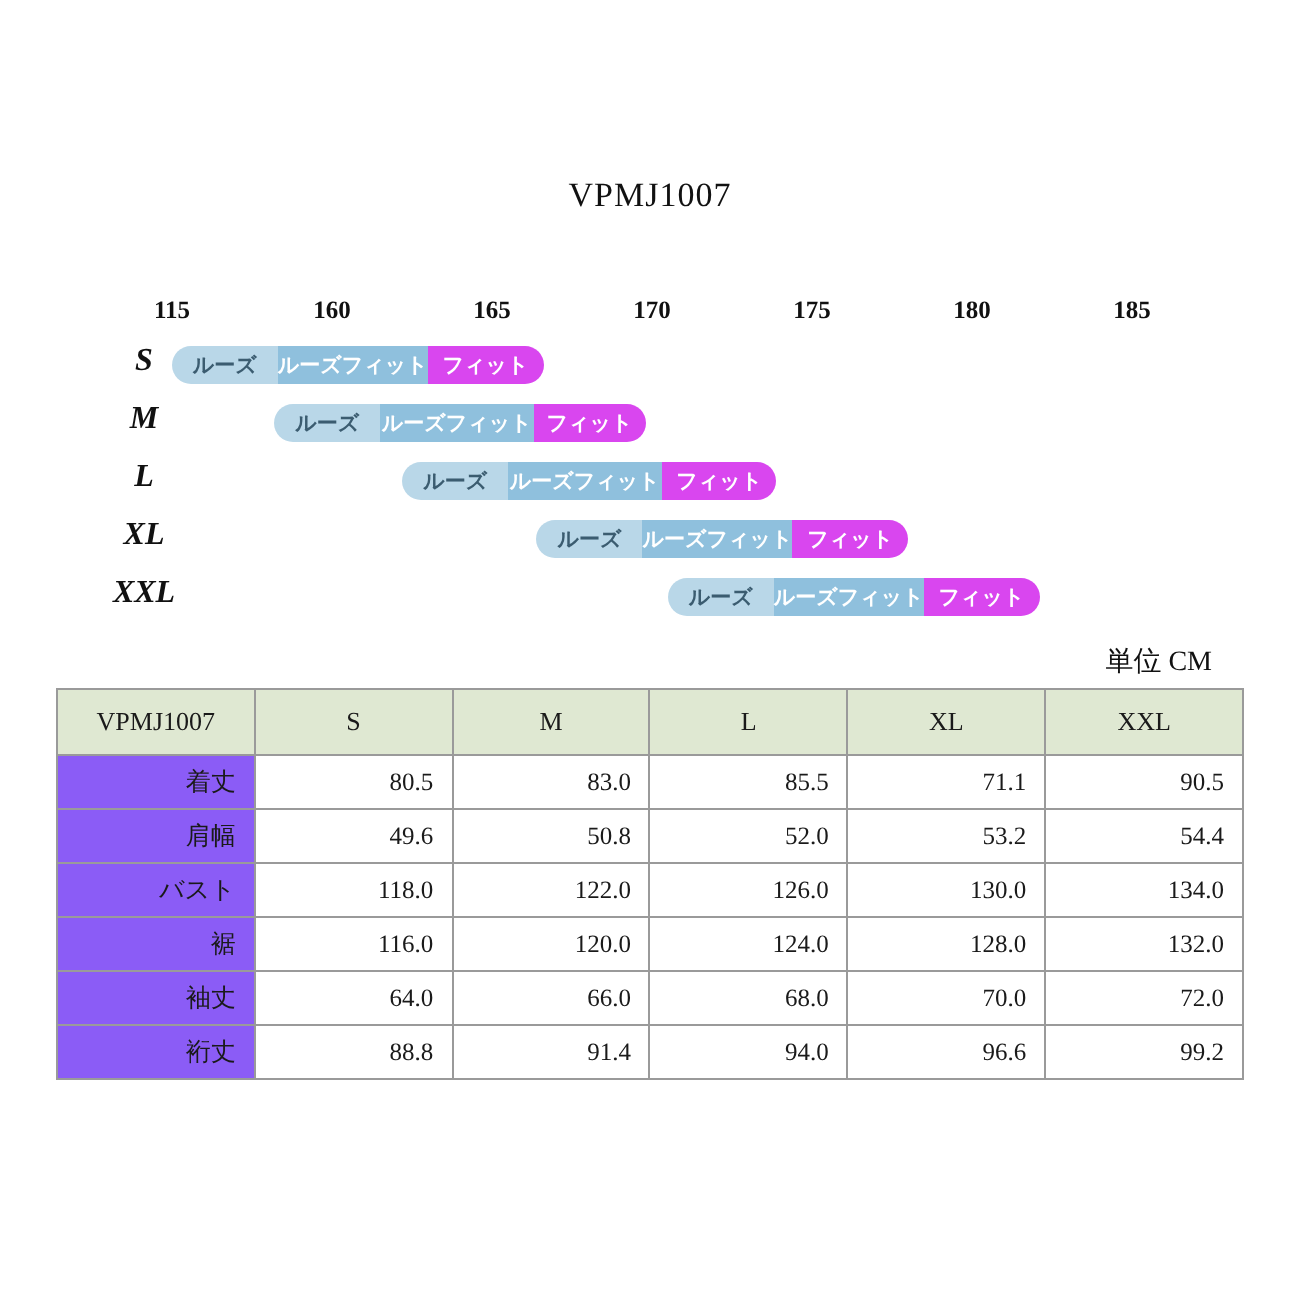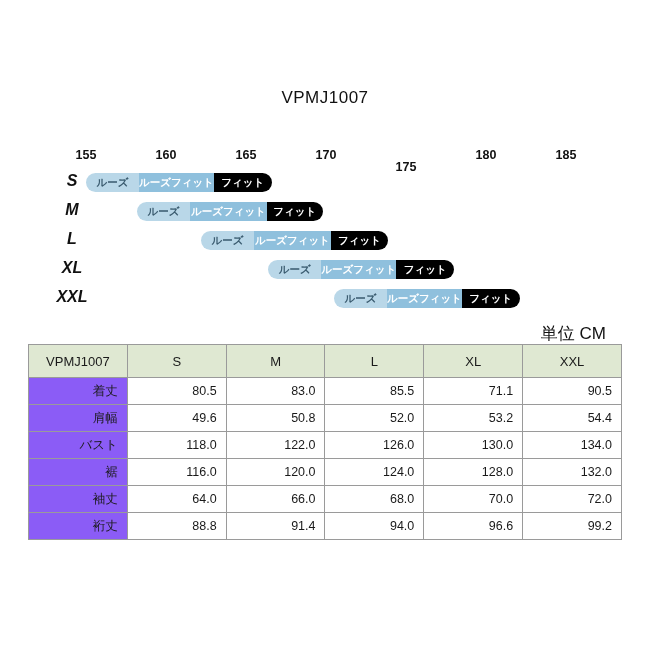"VPMJ1007" .page { font-family: none -> Liberation Serif, serif }
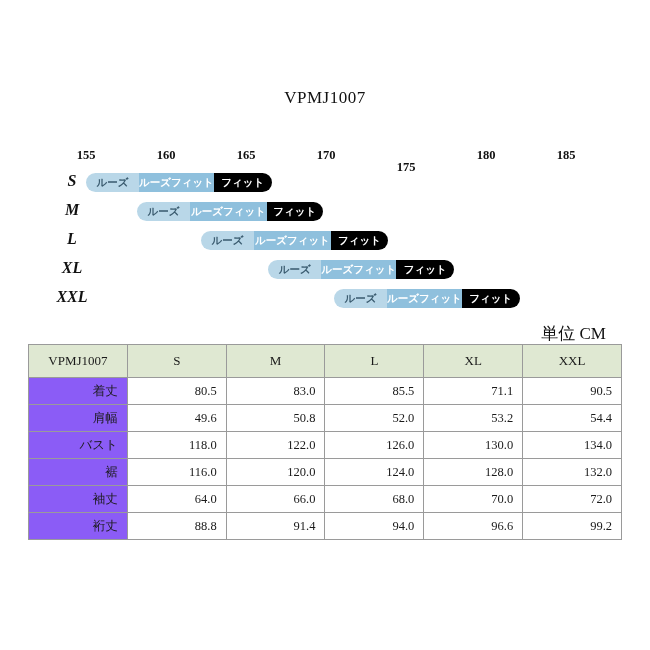"155" span.axis-tick { text: 155 -> 115 }
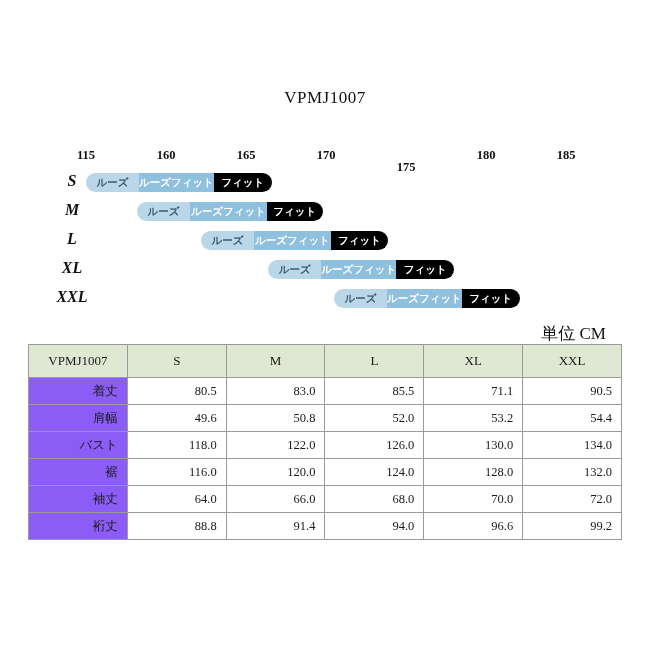"175" span.axis-tick { margin-top: 12px -> none }
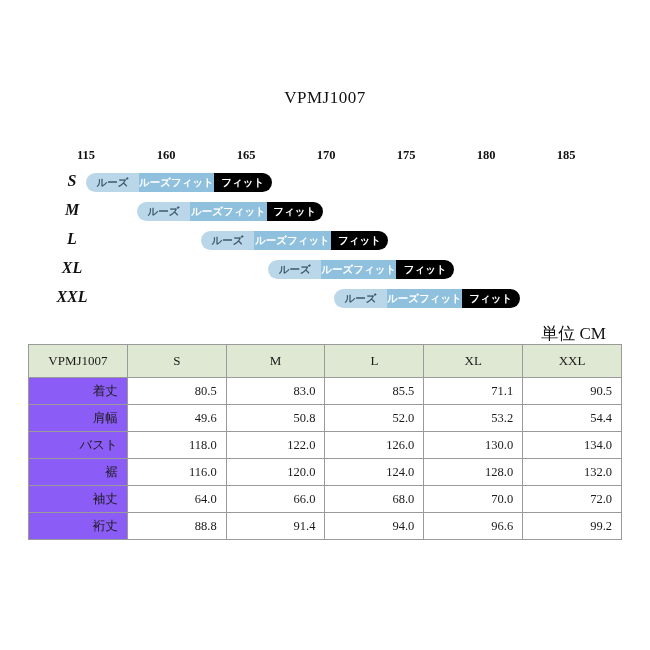"フィット" .seg.fit { background: #000000 -> #d946ef }
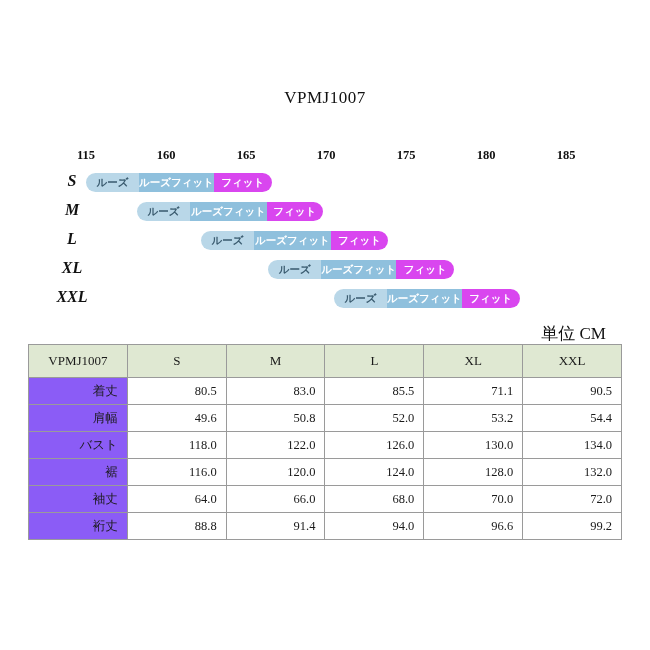"単位 CM" .unit { font-size: 17px -> 14px }
